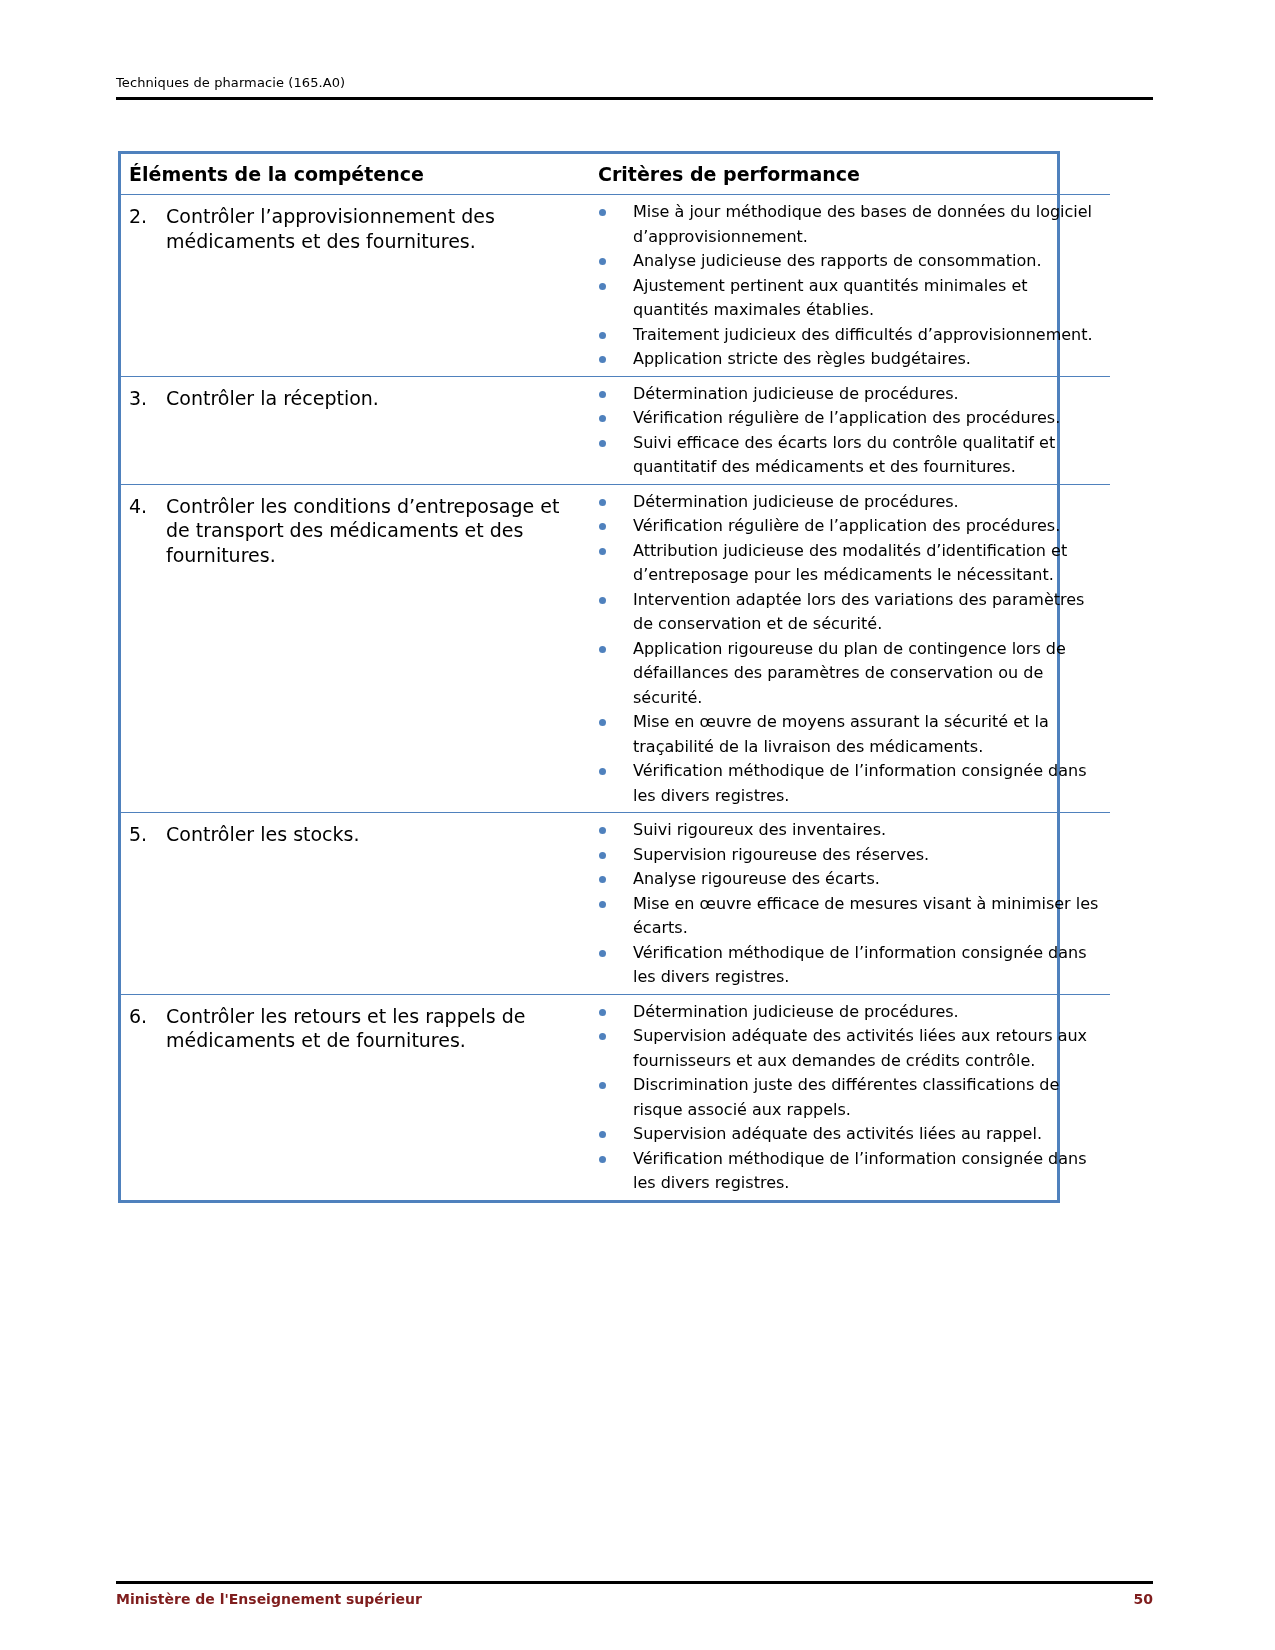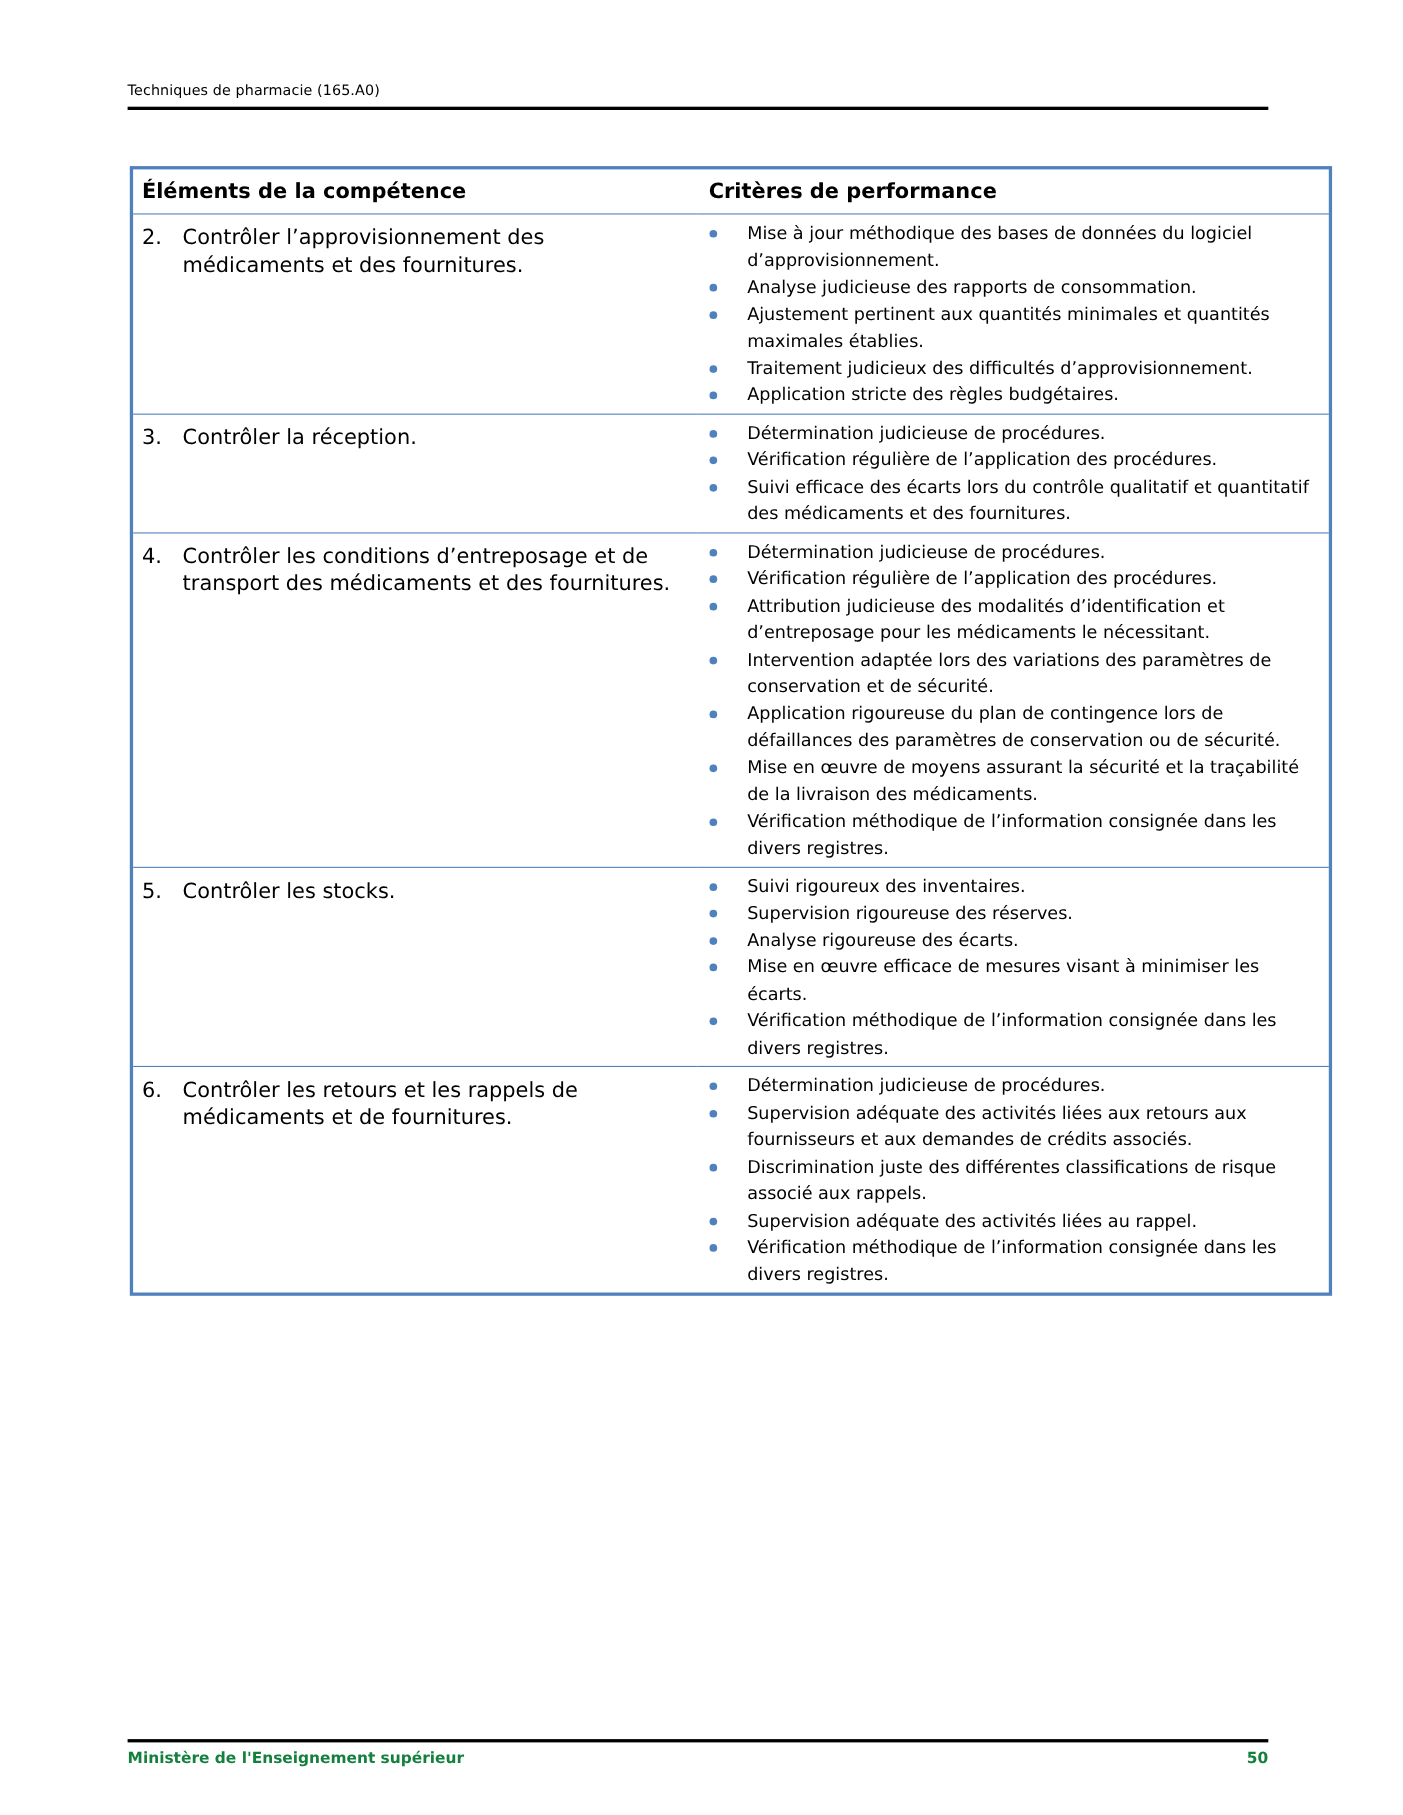"Éléments de la compétence" .comp-table { width: 1093px -> 942px }
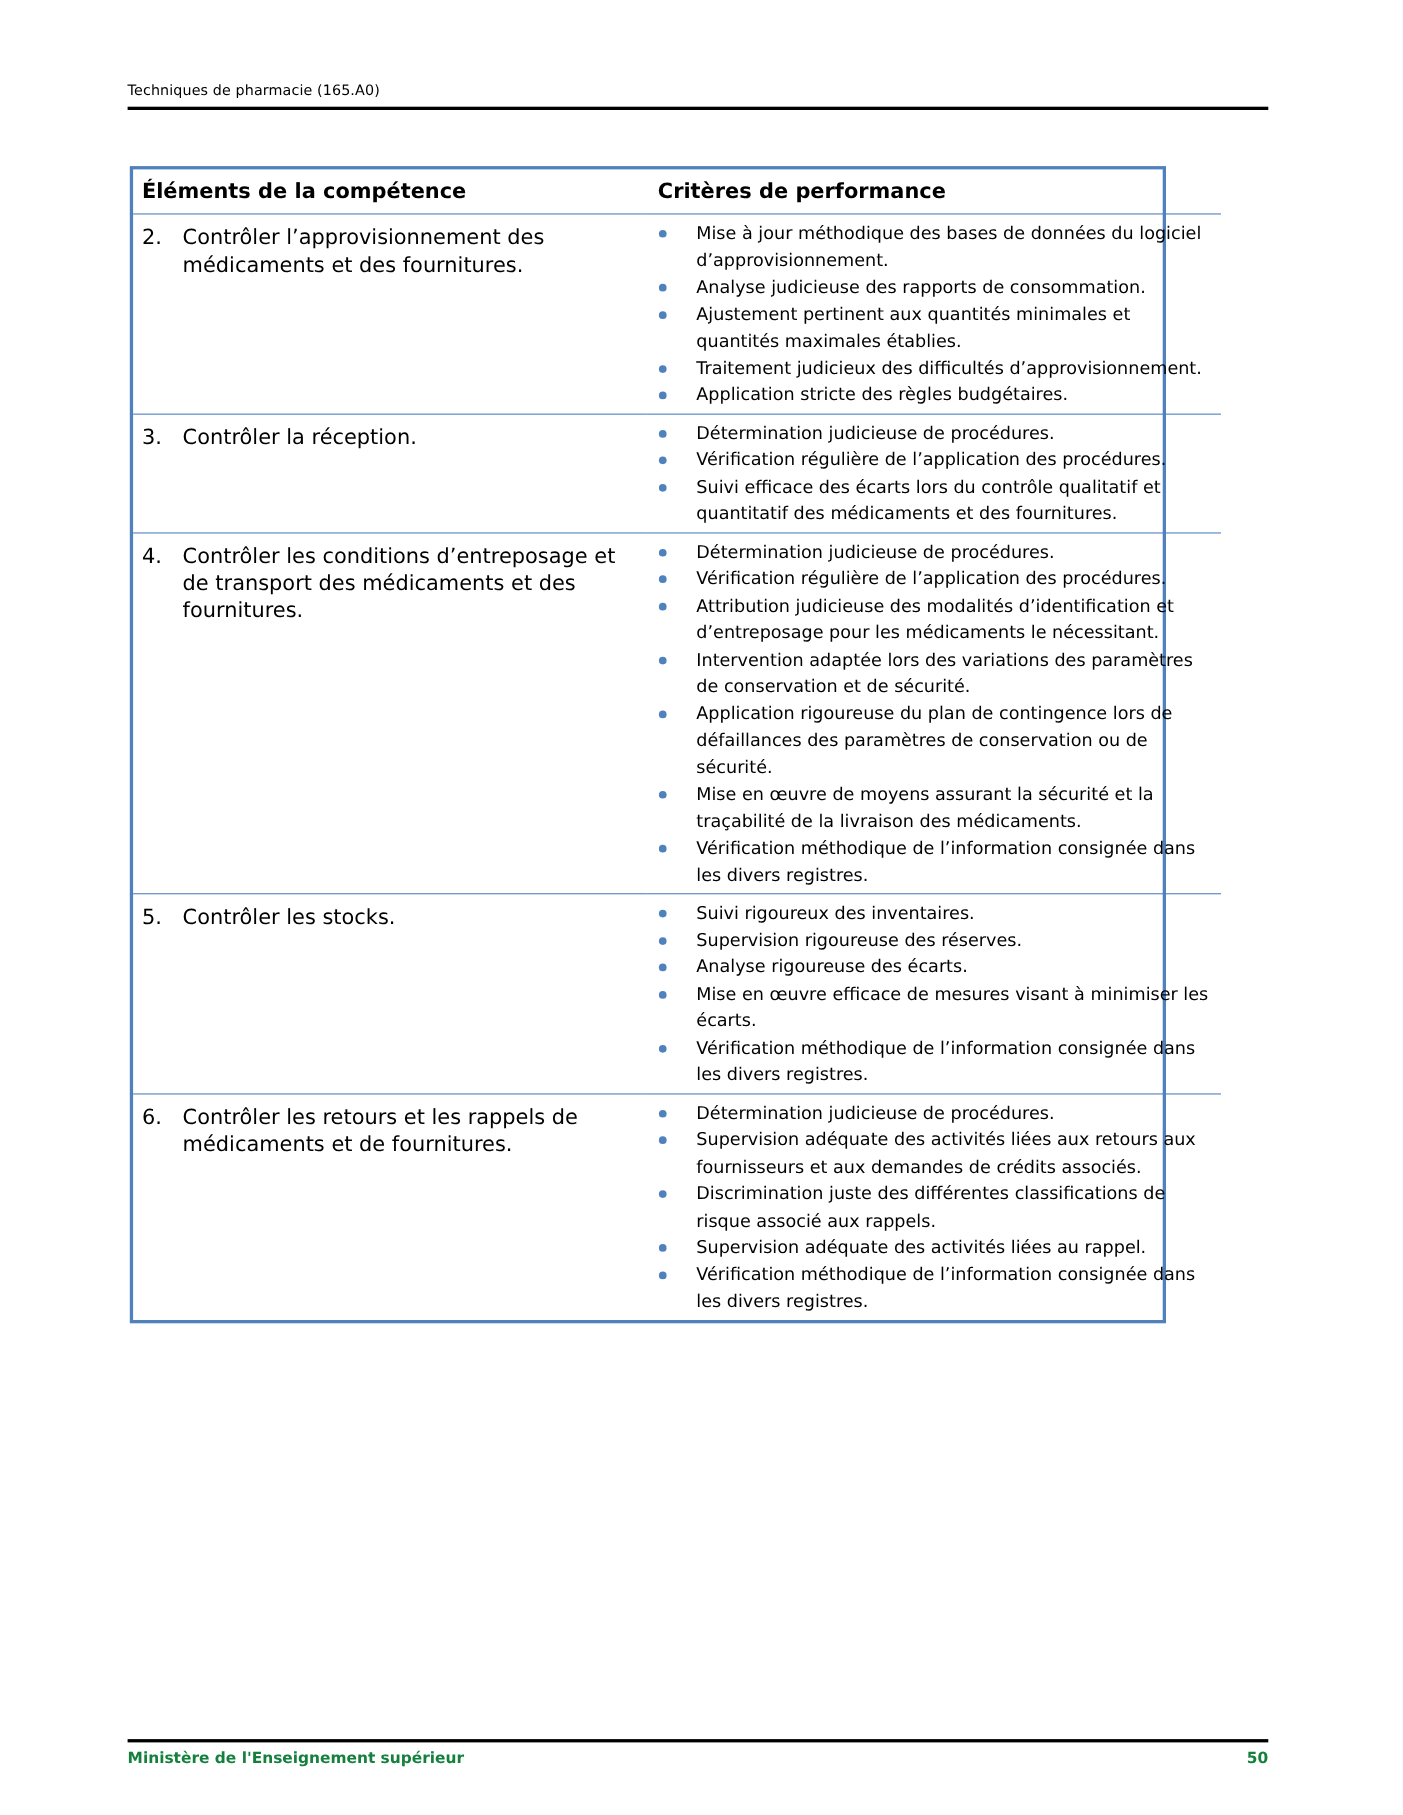"Supervision adéquate des activités liées aux" span.ctext { text: associés -> contrôle }
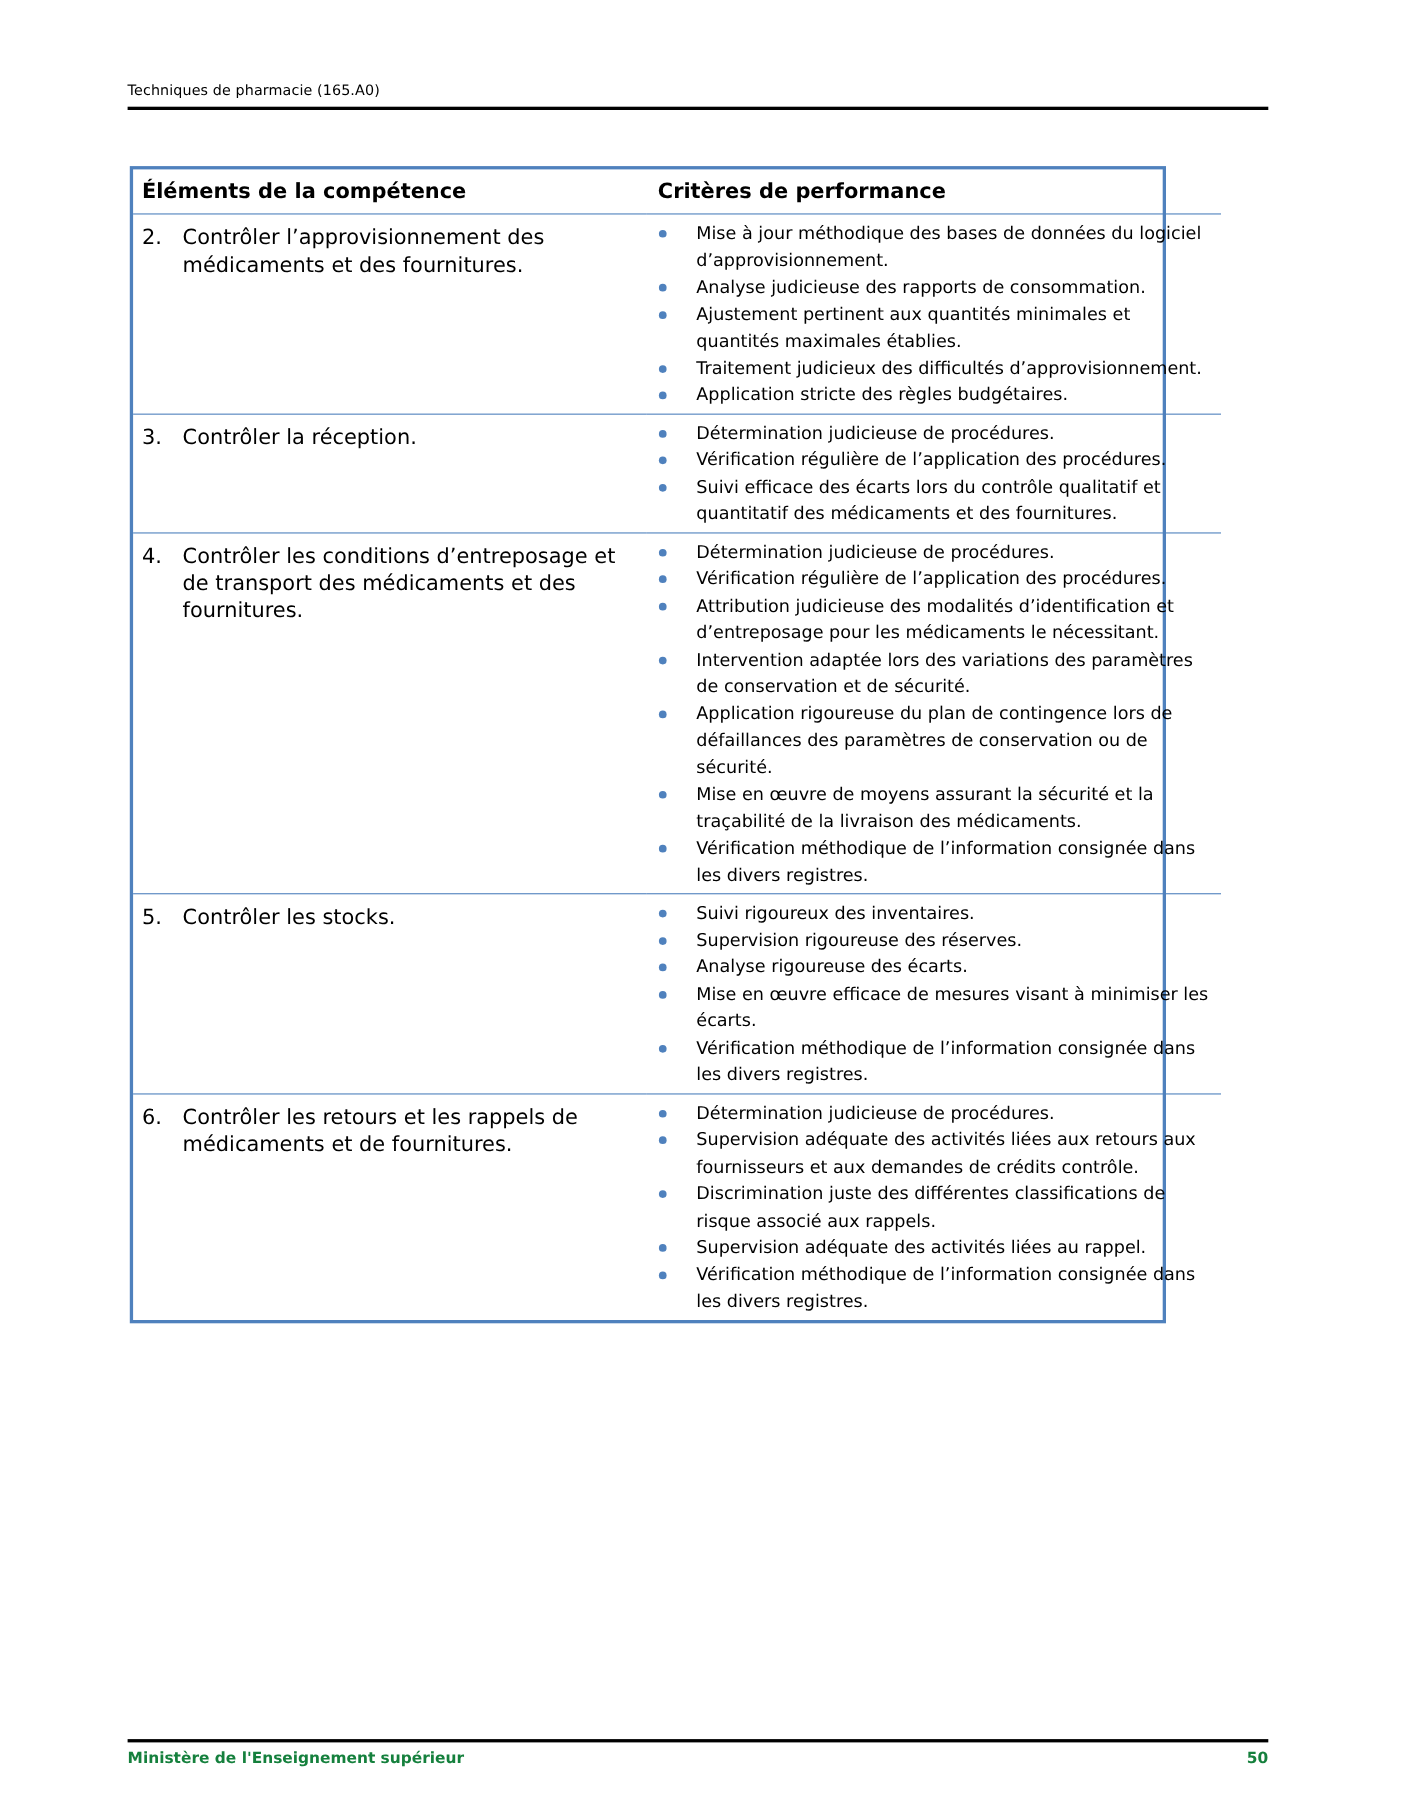"Ministère de l'Enseignement supérieur" .page-footer .row { color: #15803d -> #7f1d1d }
